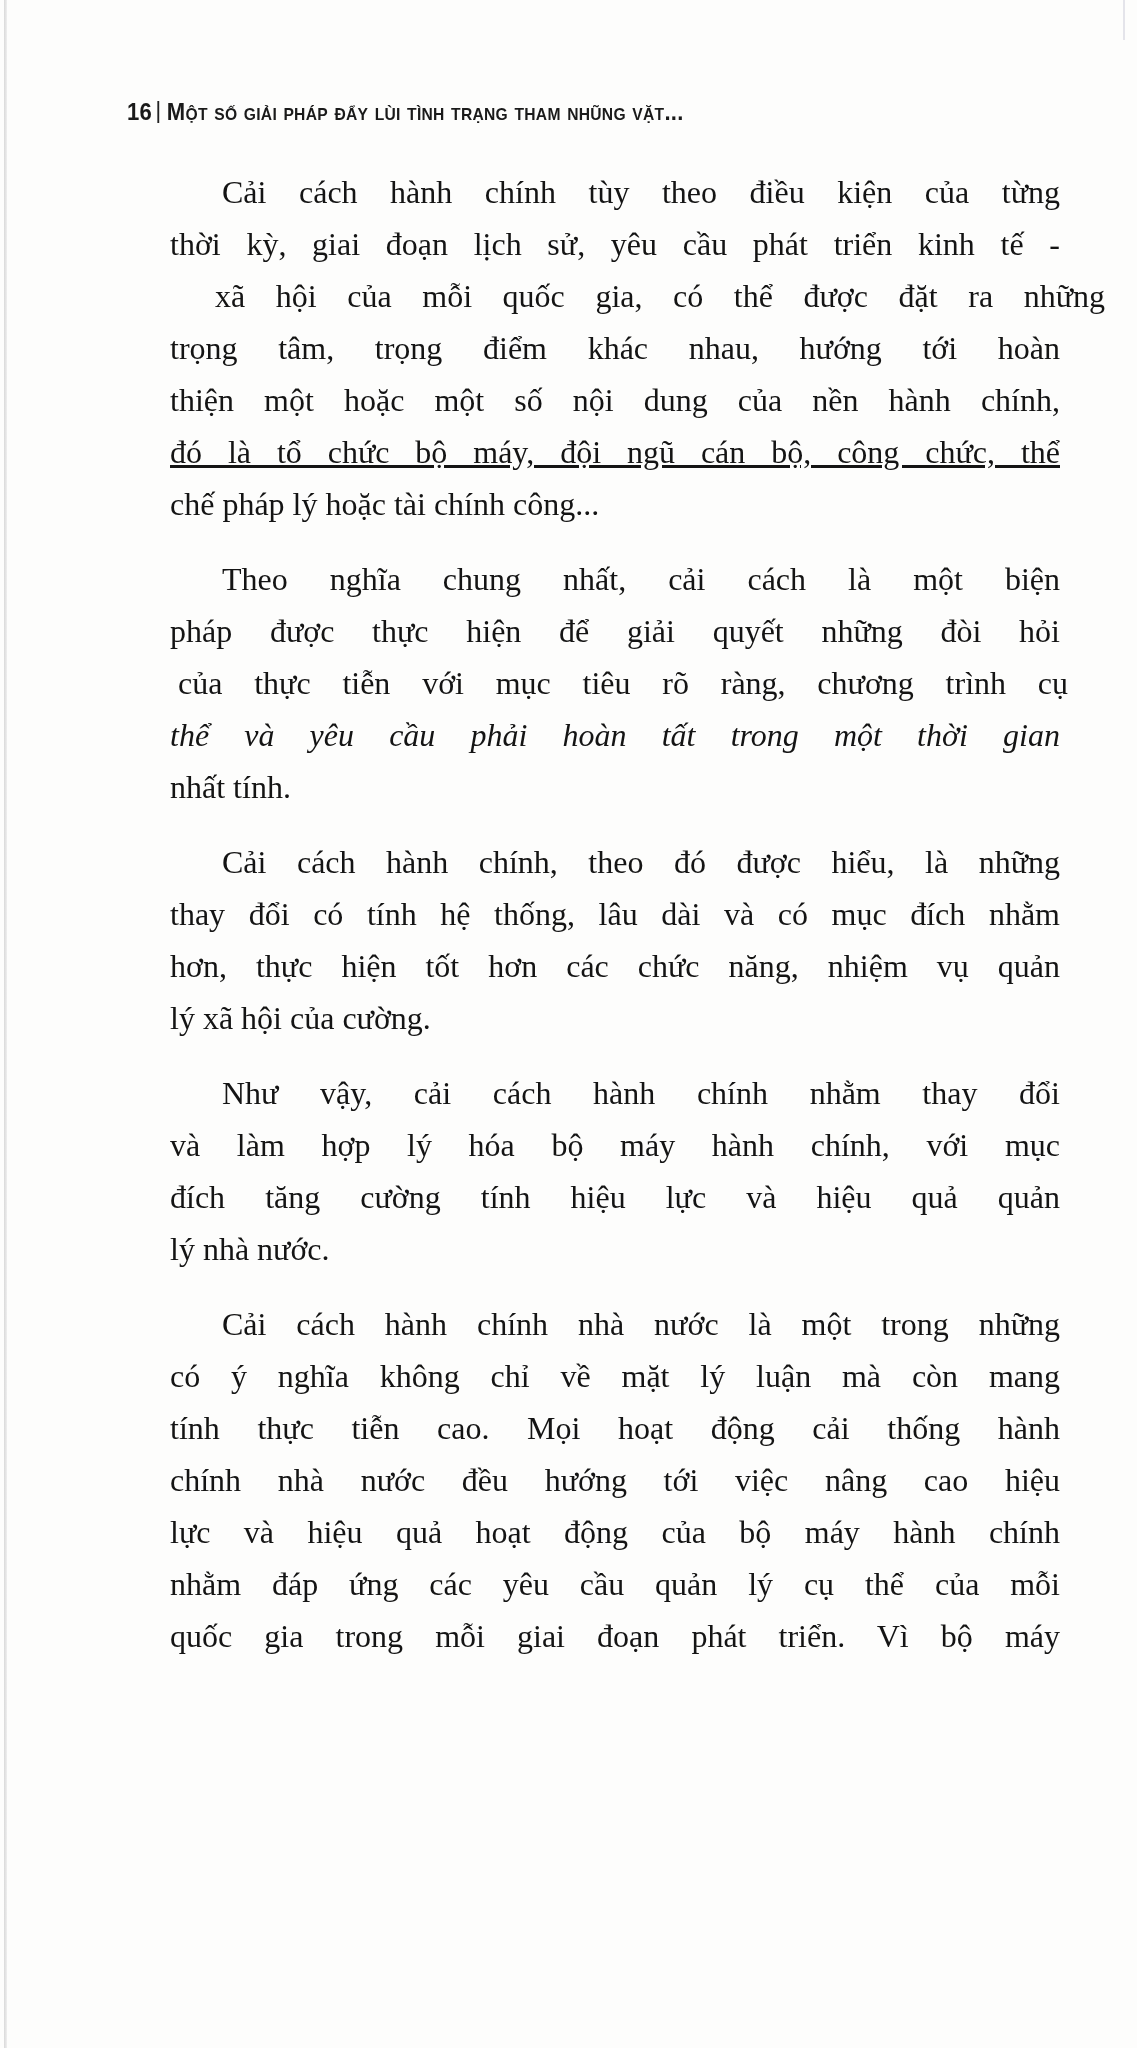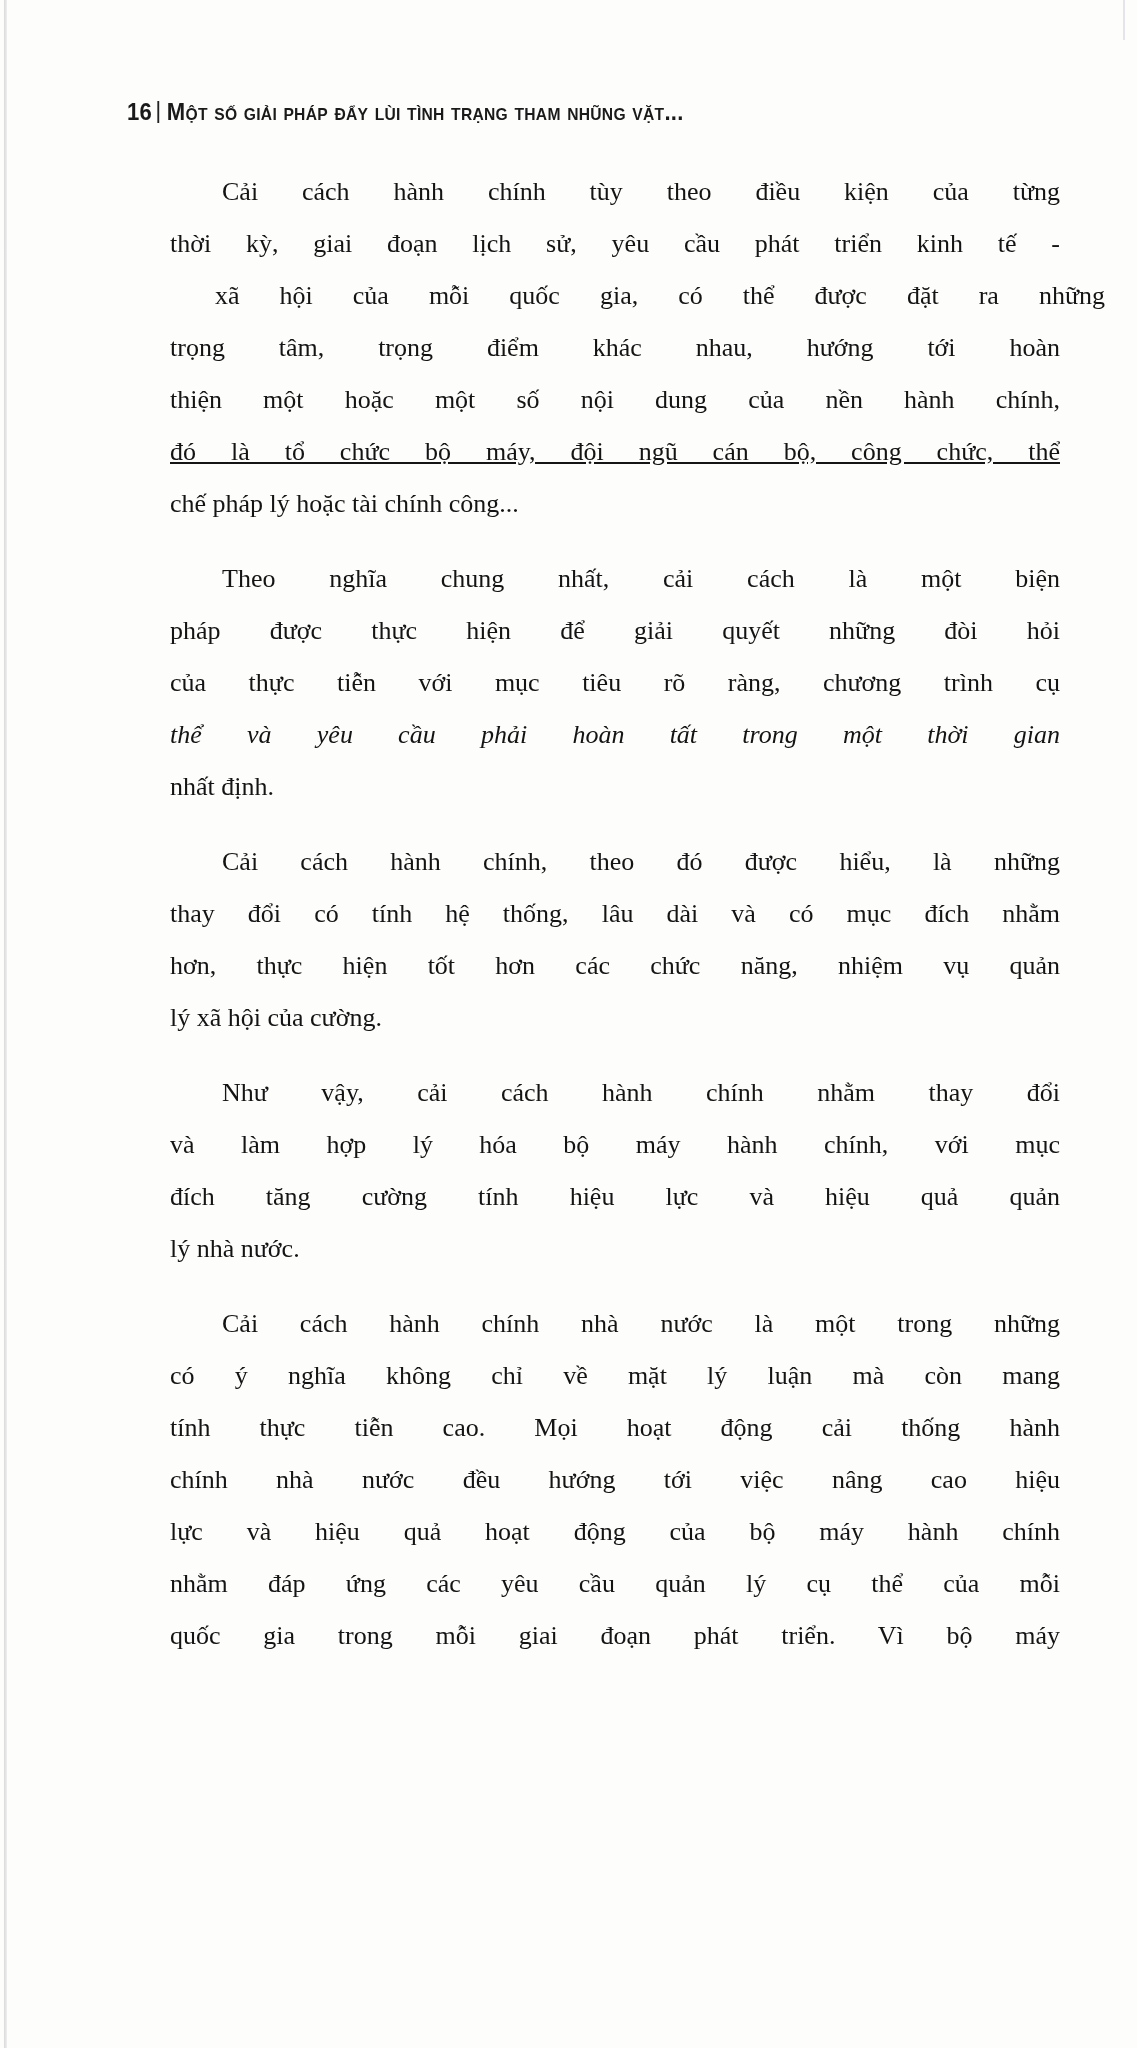"Cải cách hành chính tùy" .body-text { font-size: 26px -> 32px }
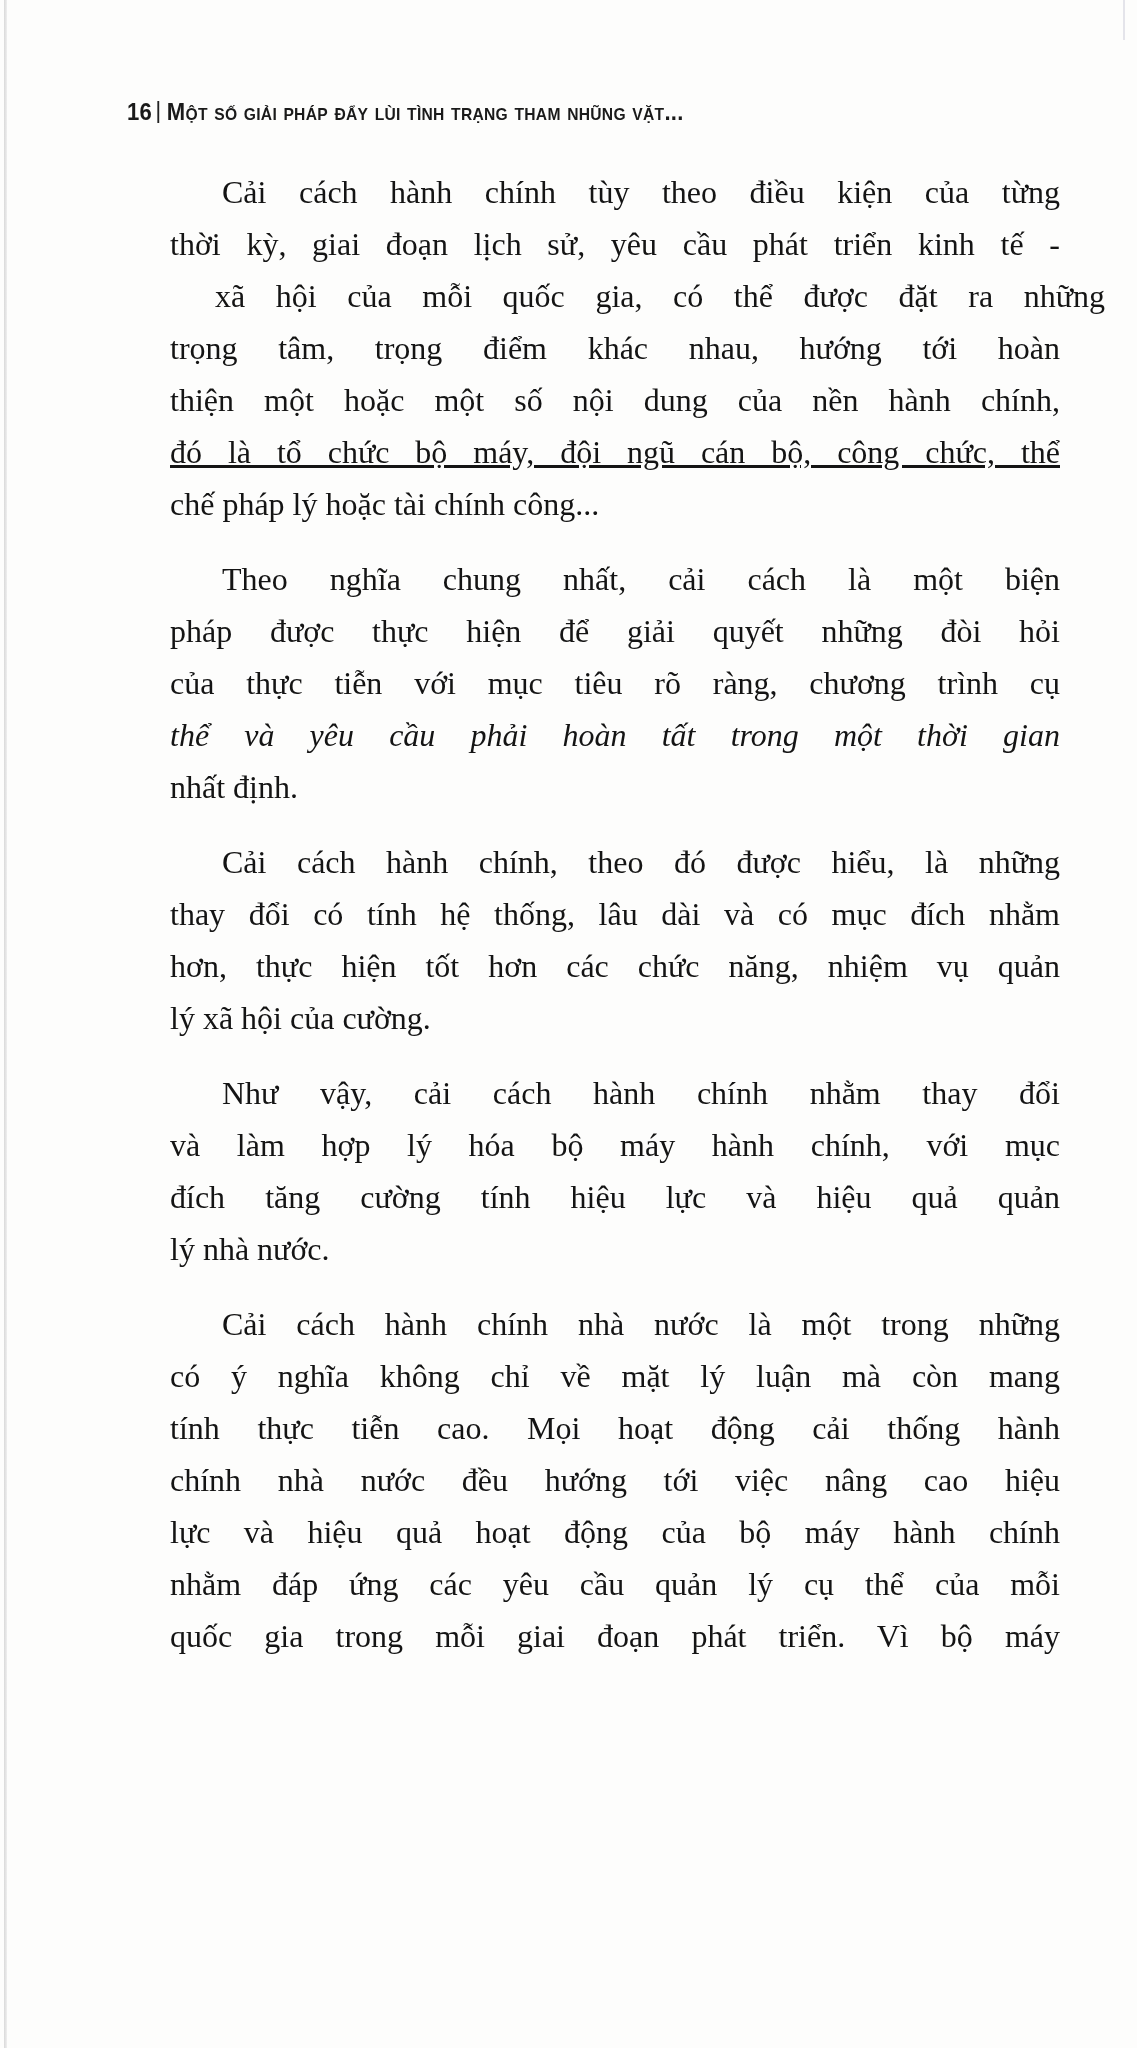"của thực tiễn với mục" span.line { margin-left: none -> 8px }
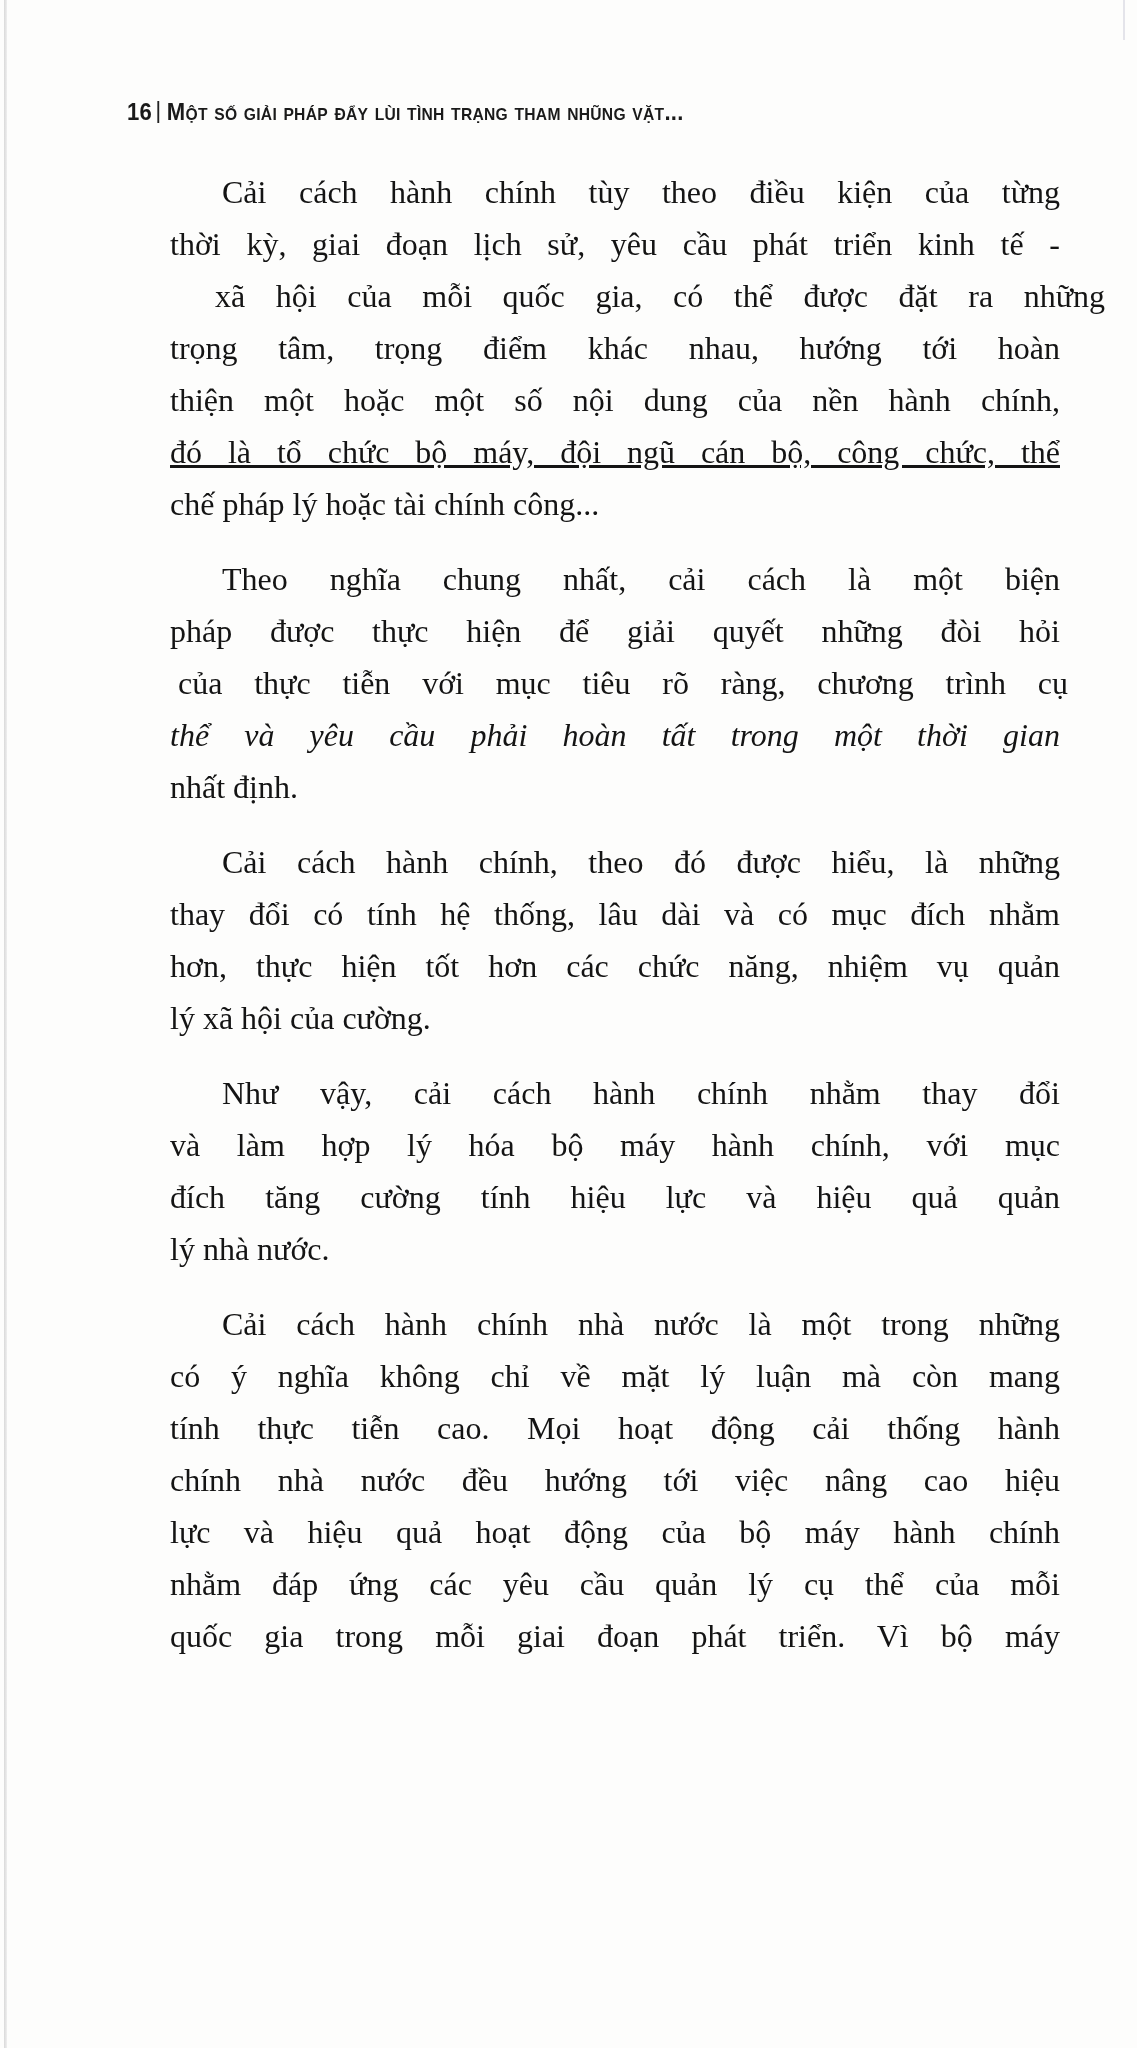"nhất định." span.line { text: định -> tính }
